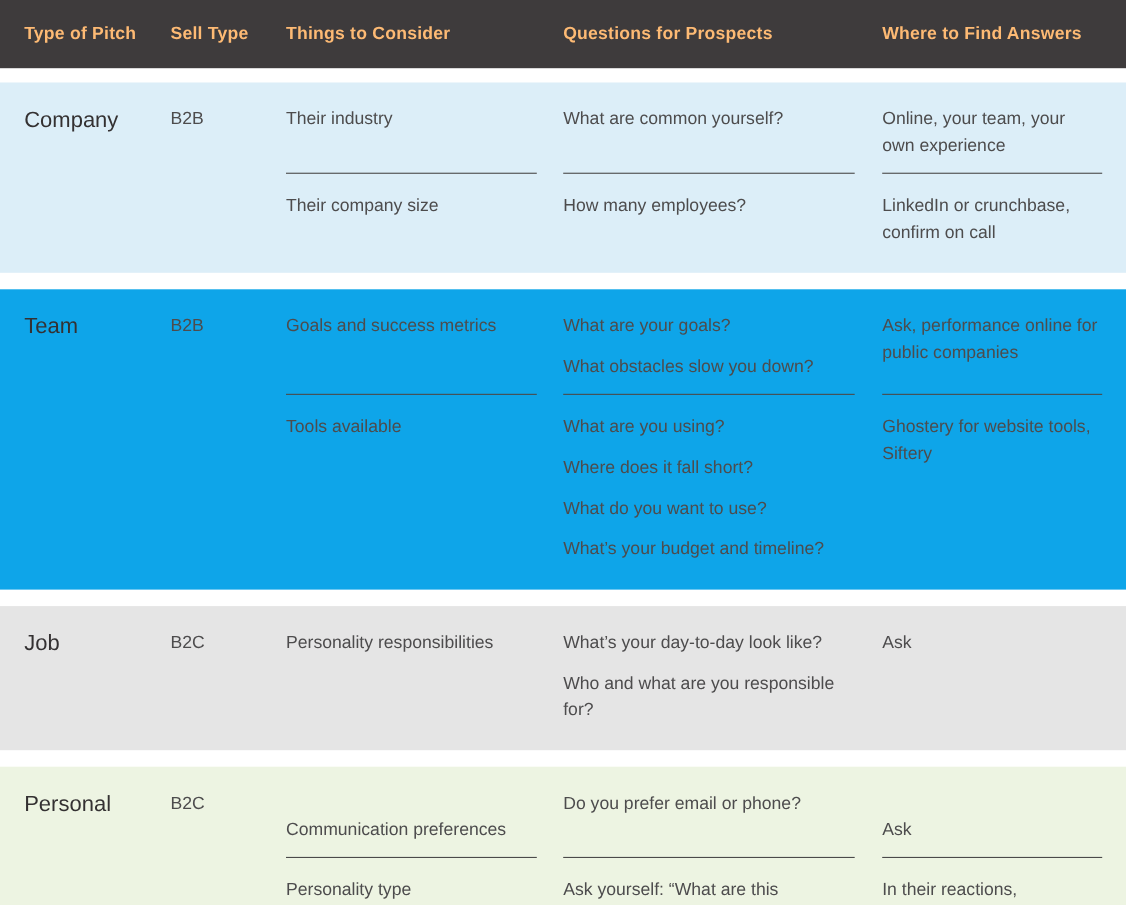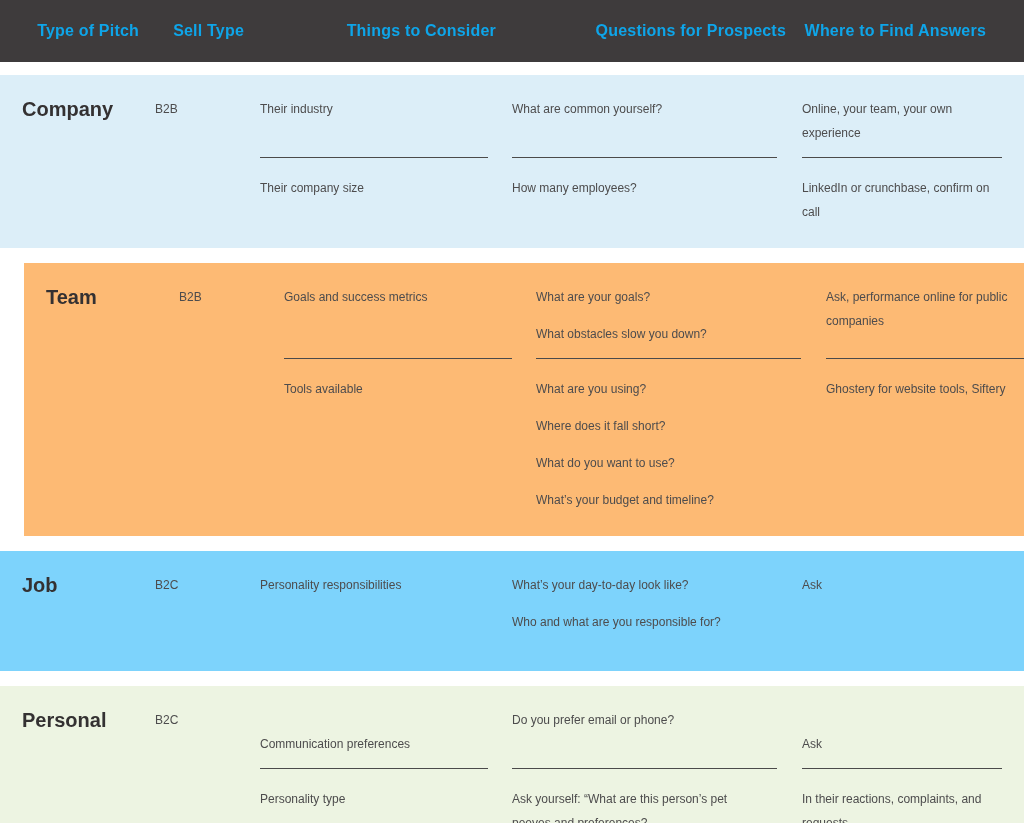"Type of Pitch" .table-header .hcell { color: #0ea5e9 -> #fdba74; text-align: right -> none }
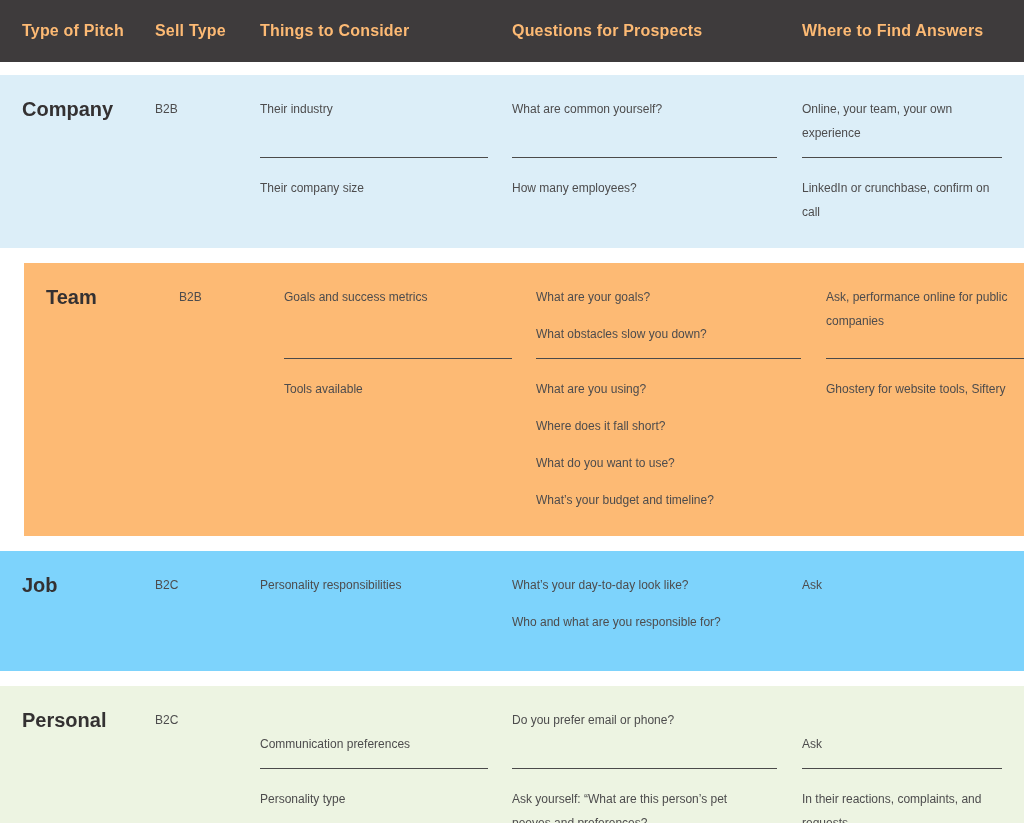"Company" .cell.pitch { font-weight: 700 -> 400 }
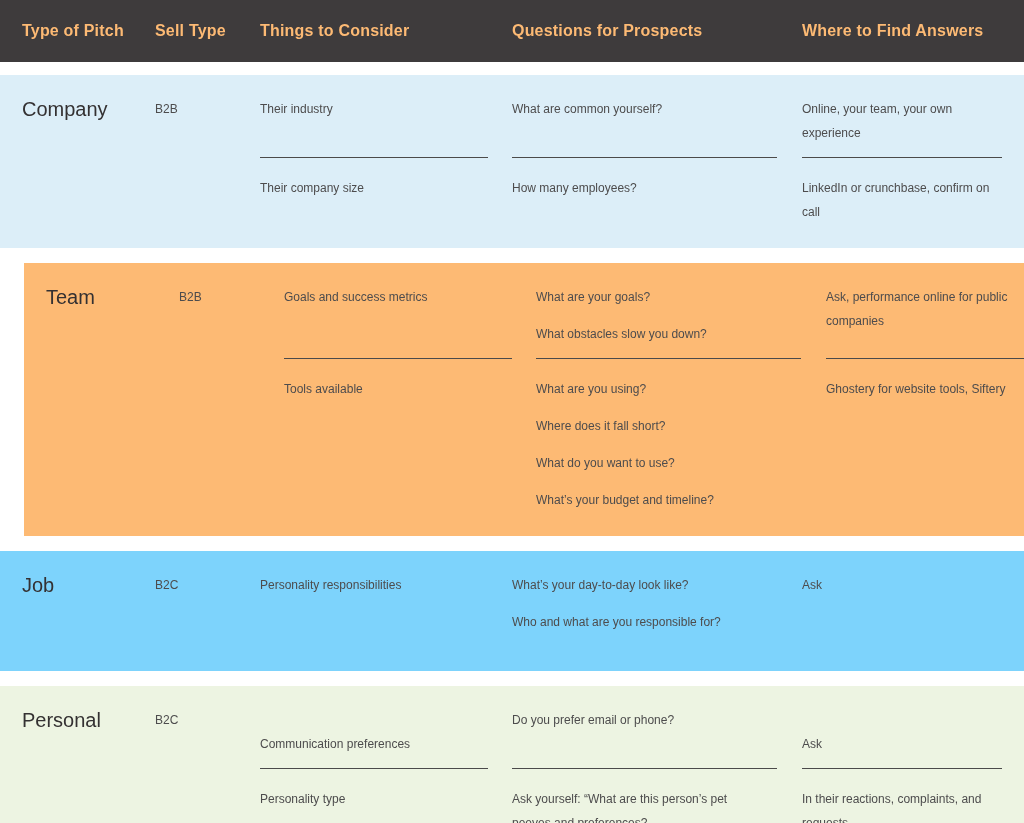"B2B" .cell { font-size: 12px -> 16px }
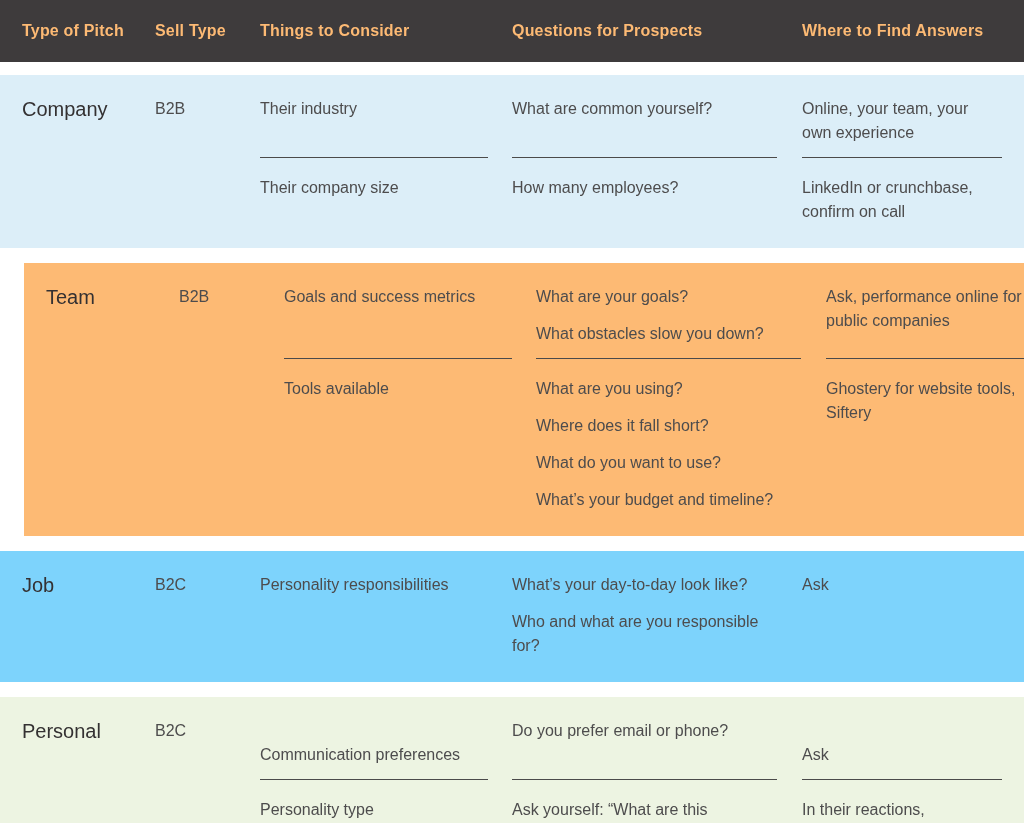"Team" section.grid5 { background: #fdba74 -> #0ea5e9; margin-left: 24px -> none }
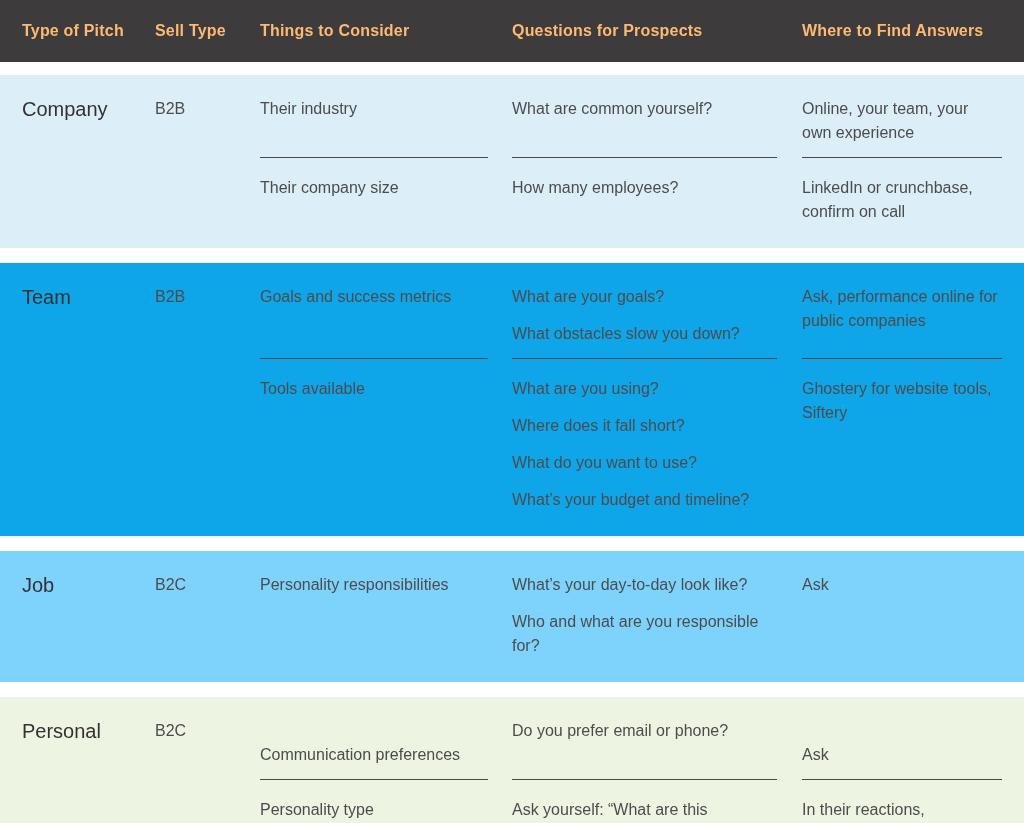"Job" section.grid5 { background: #7dd3fc -> #e5e5e5 }
